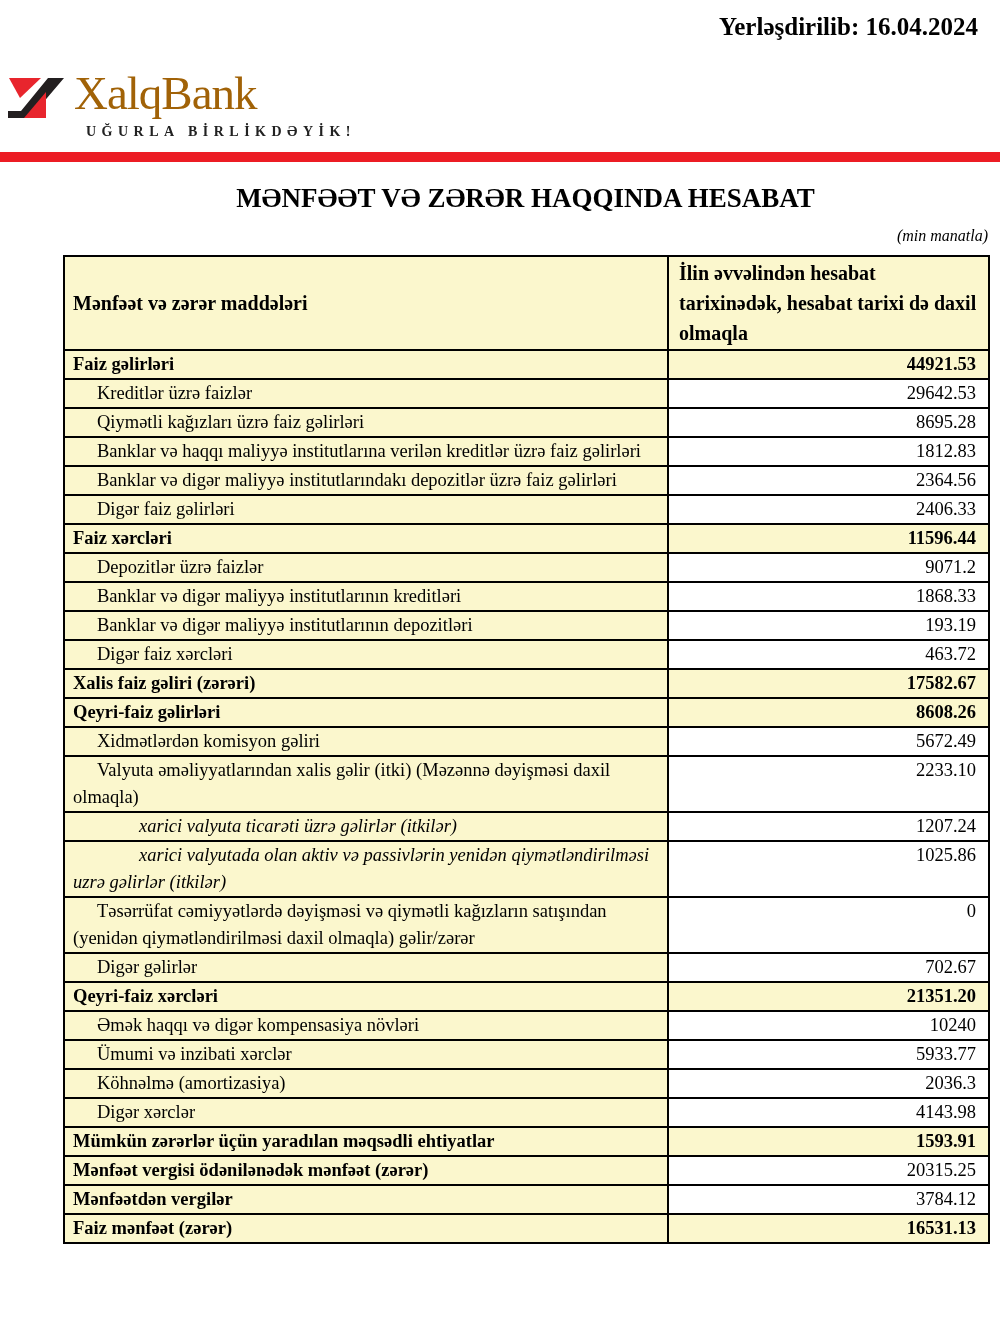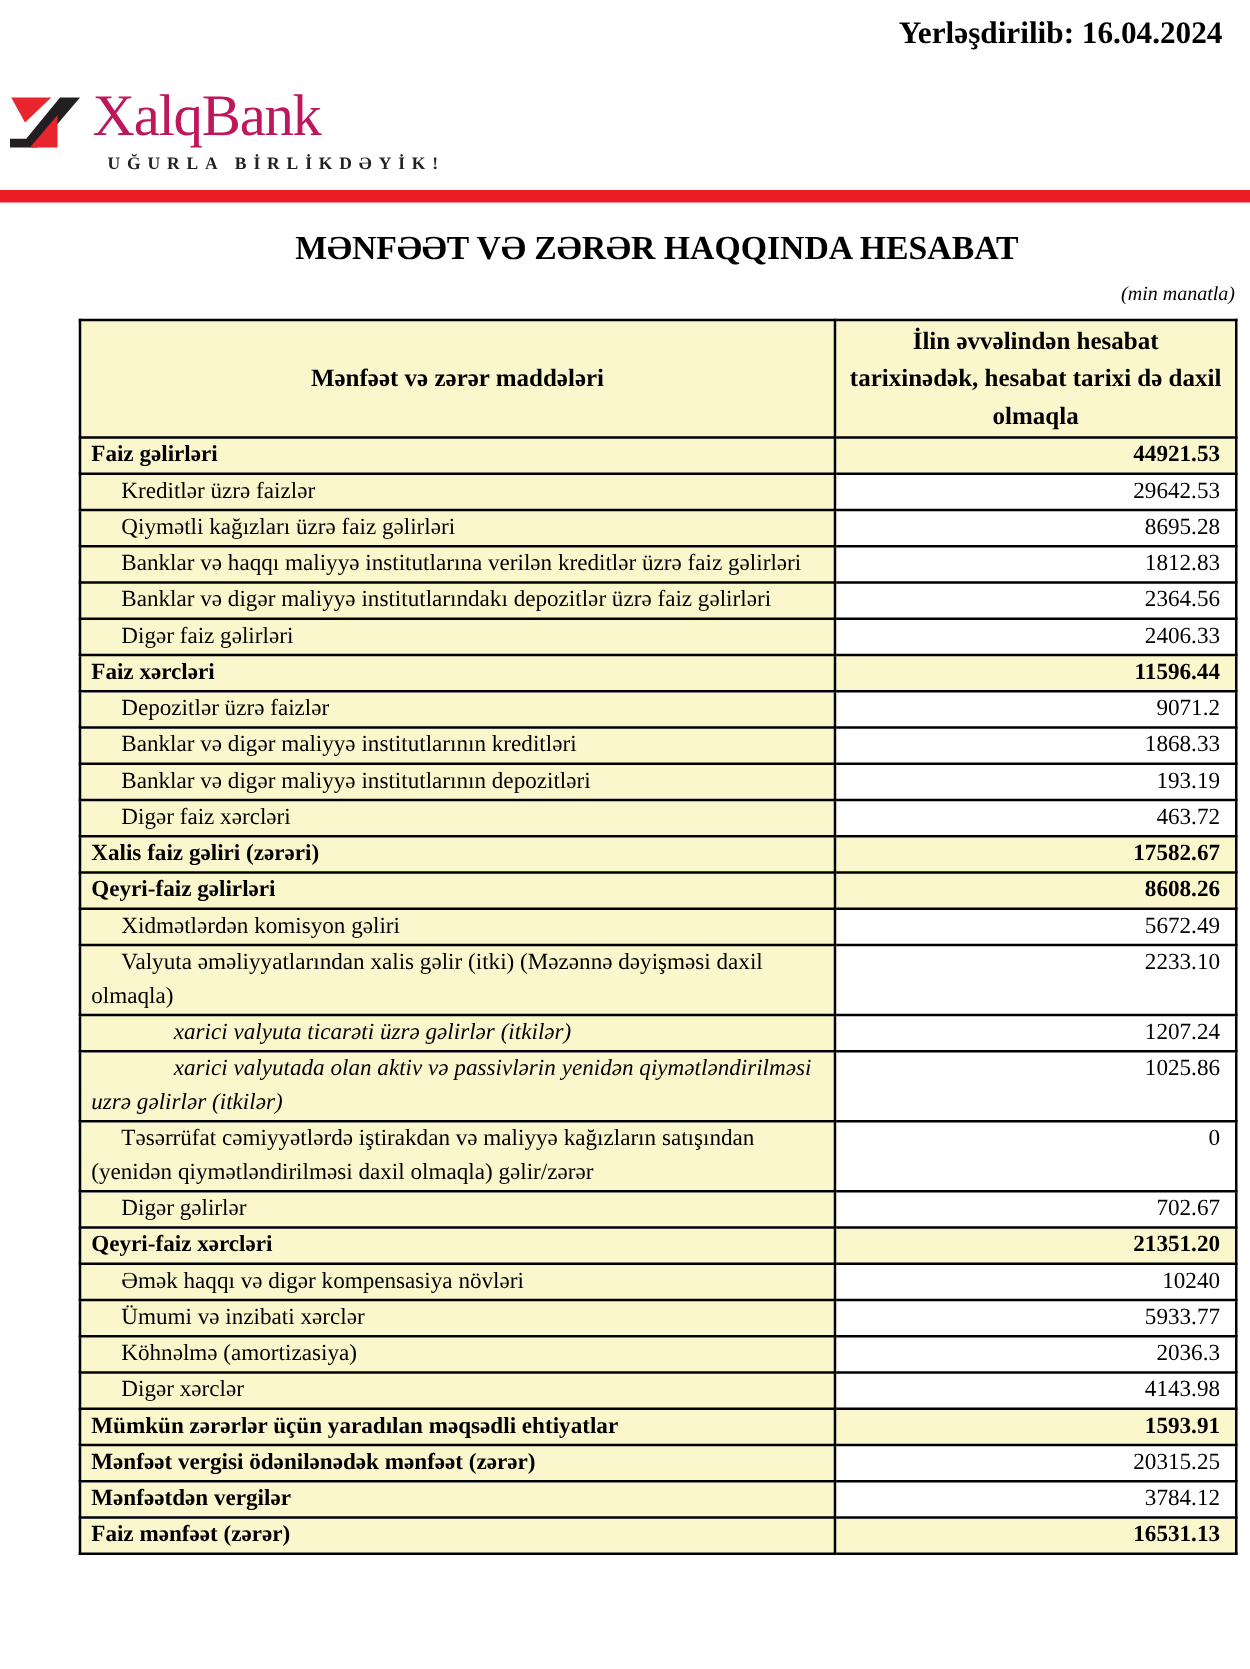"XalqBank" .logo-name { color: #be185d -> #a16207 }
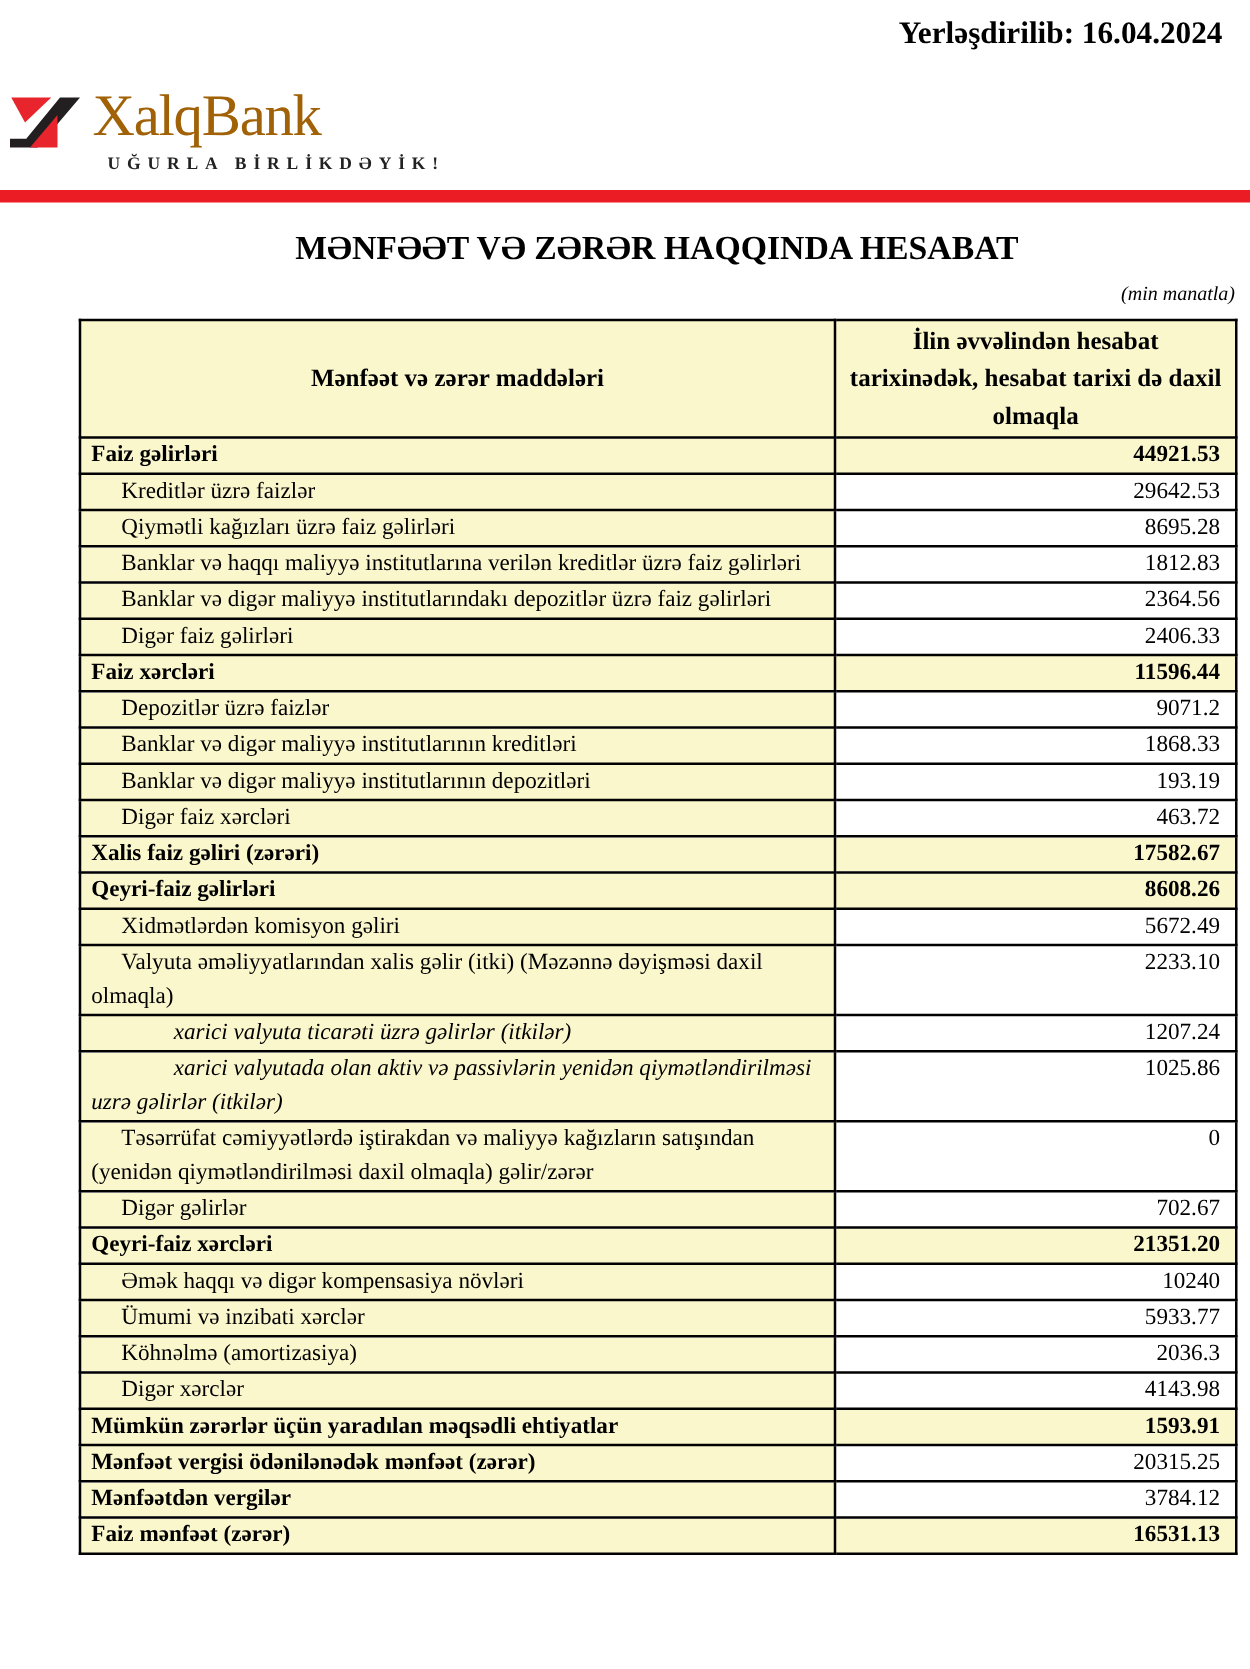"İlin əvvəlindən hesabat tarixinədək," table.pl th { text-align: center -> left }
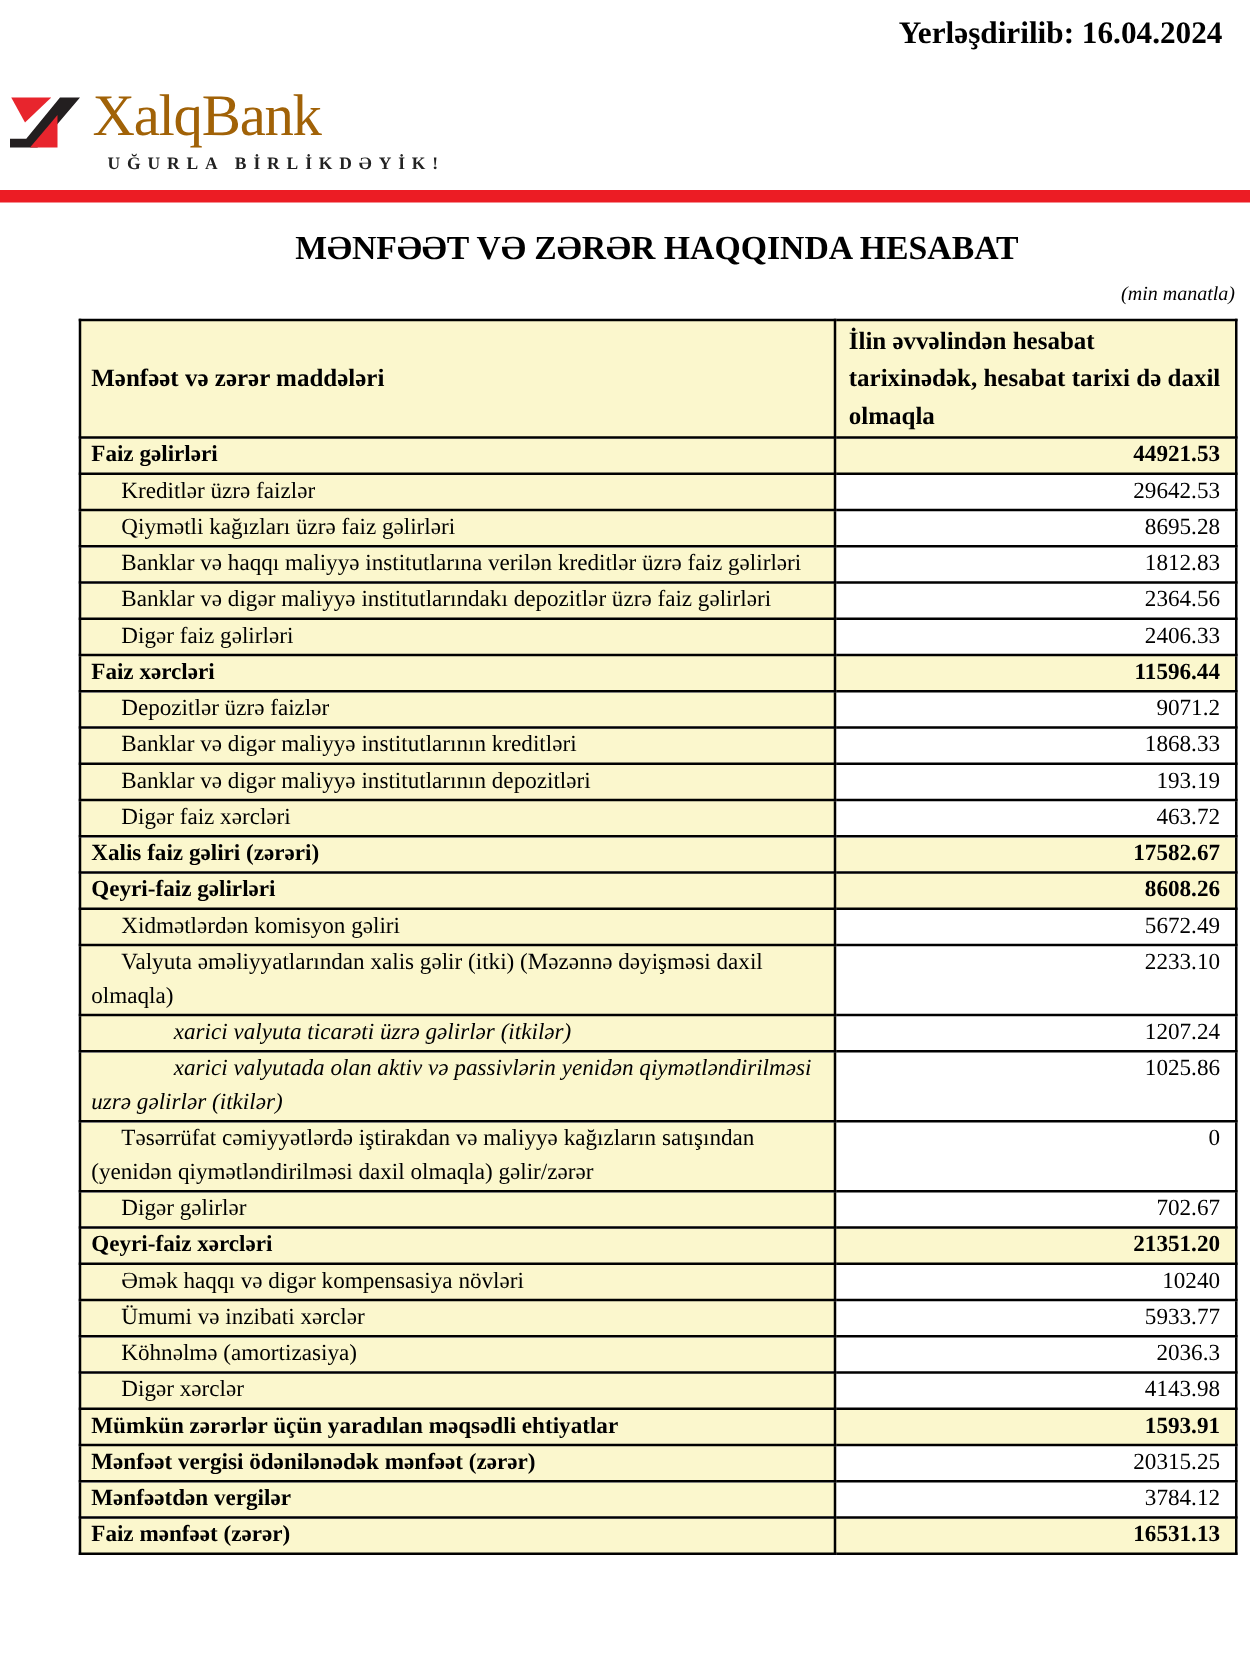"Təsərrüfat cəmiyyətlərdə iştirakdan və" td.label { text: iştirakdan və maliyyə -> dəyişməsi və qiymətli }
